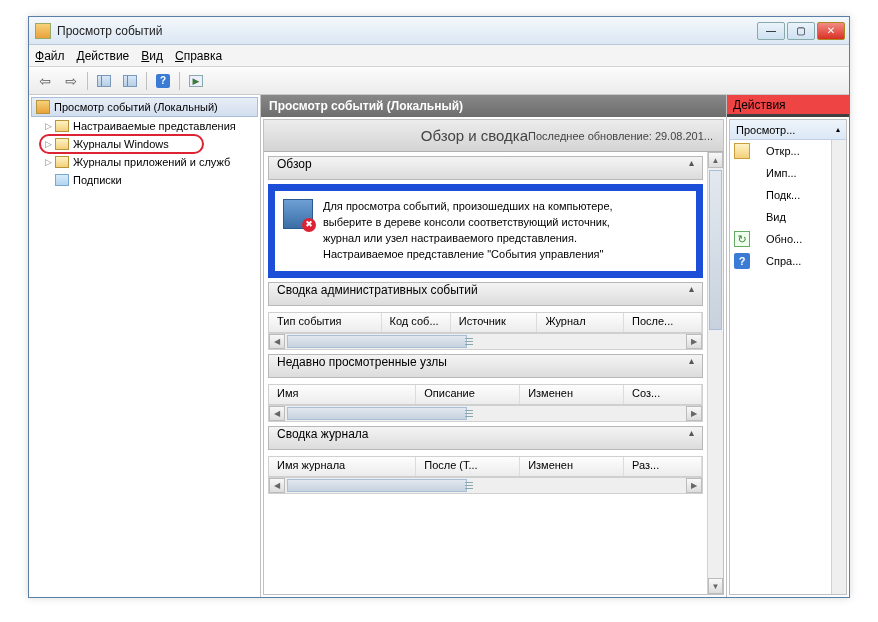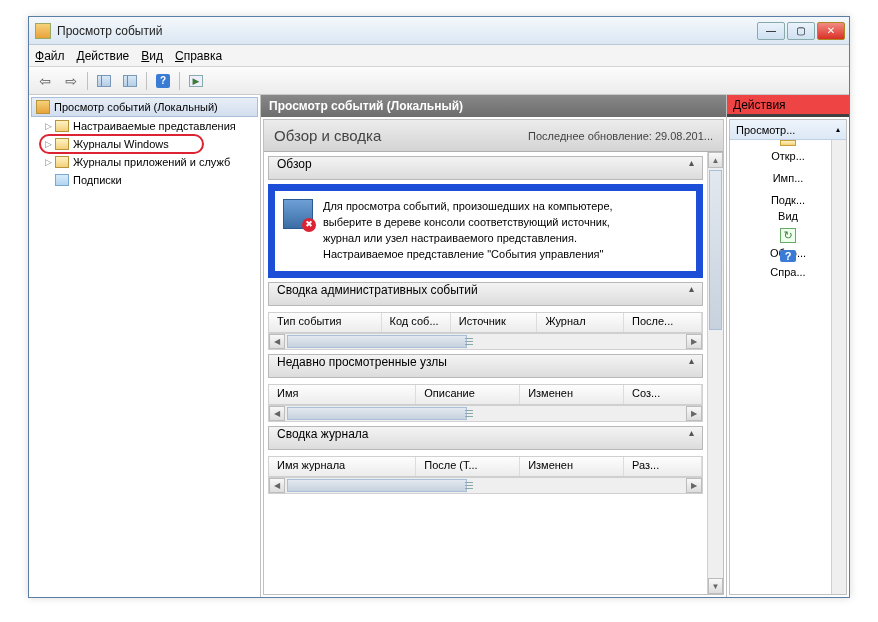"Обзор и сводка" .overview-row { justify-content: space-between -> flex-end }
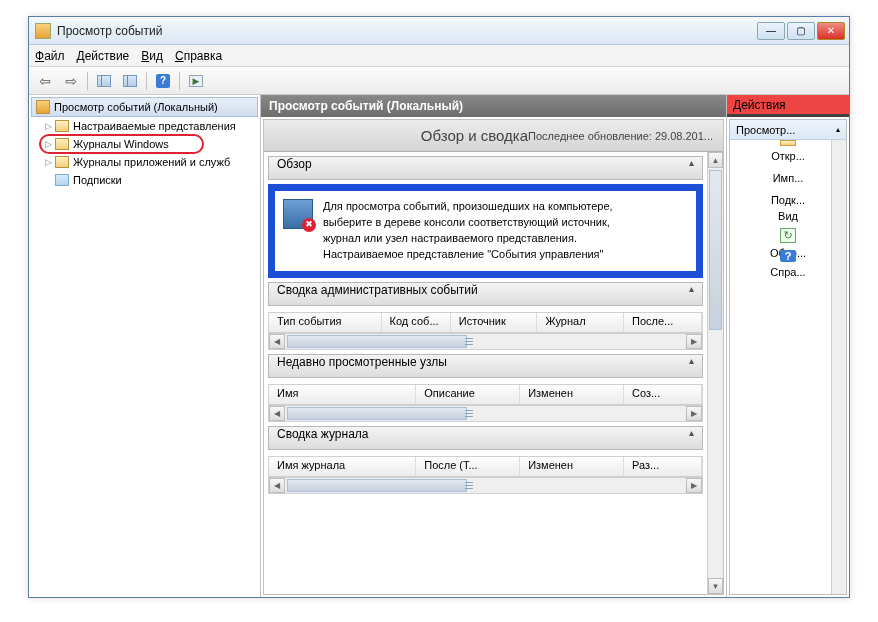"Откр..." .act-item { flex-direction: column -> none; gap: 4px -> 16px }
